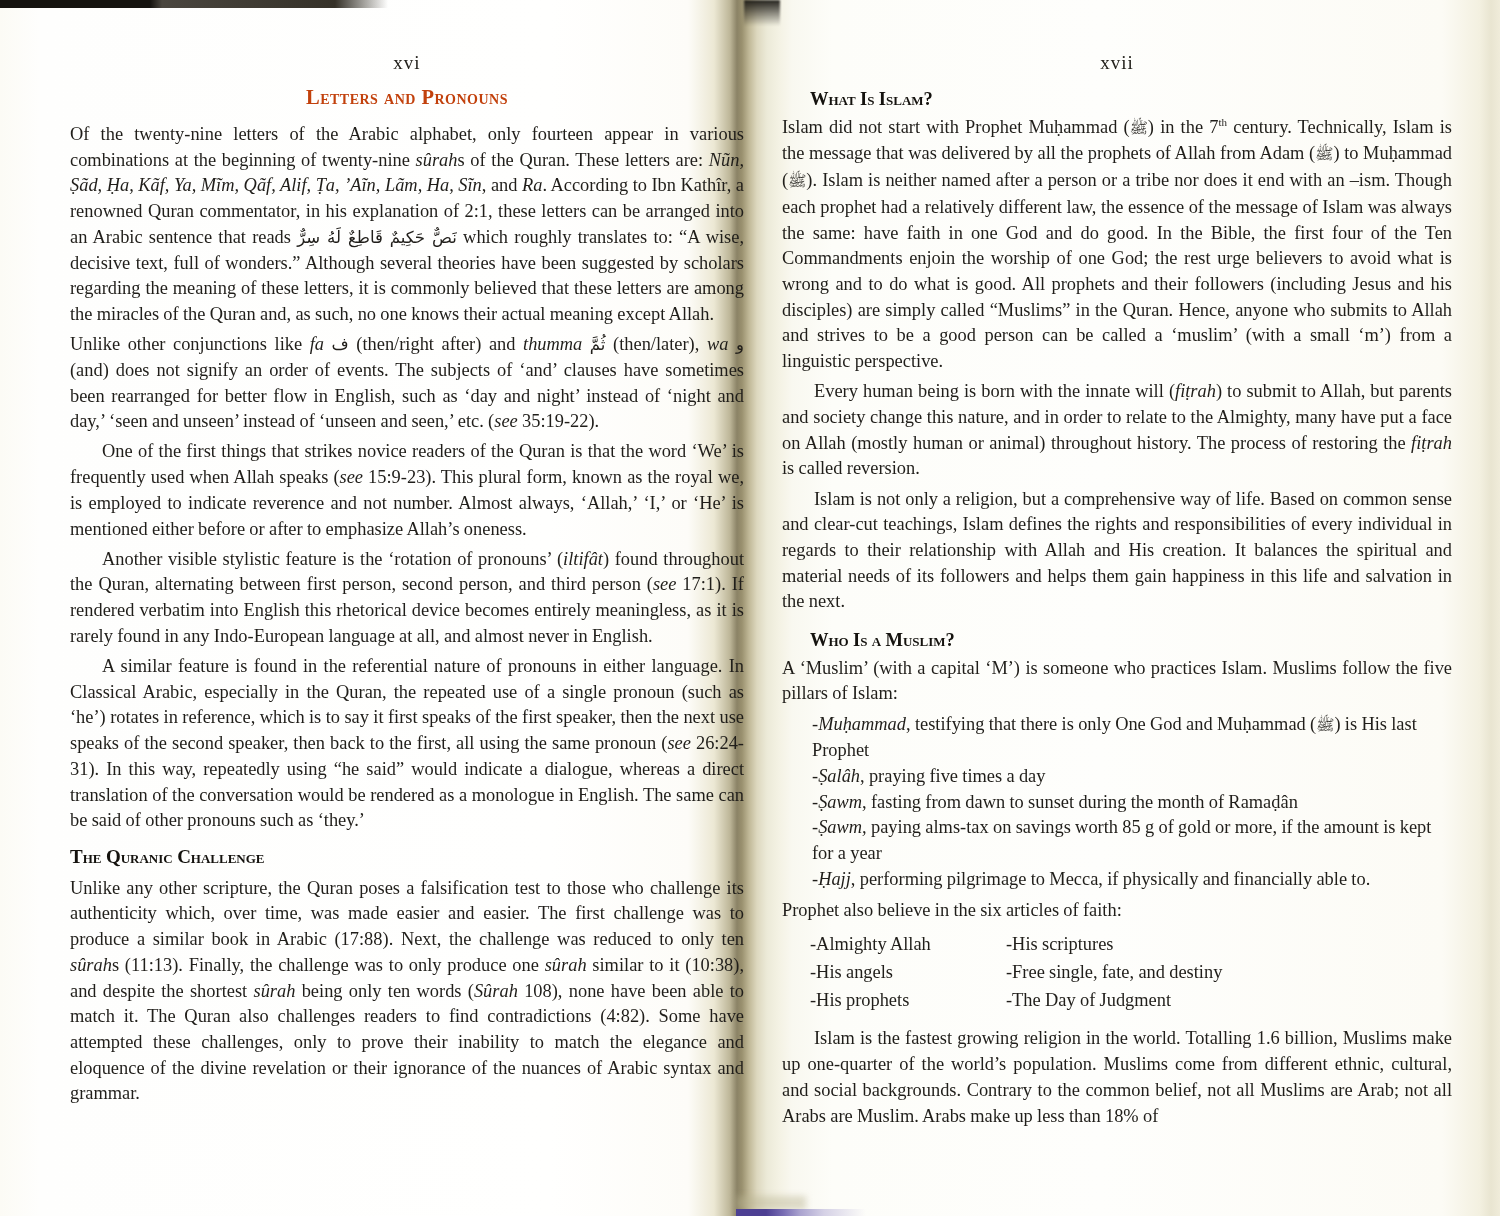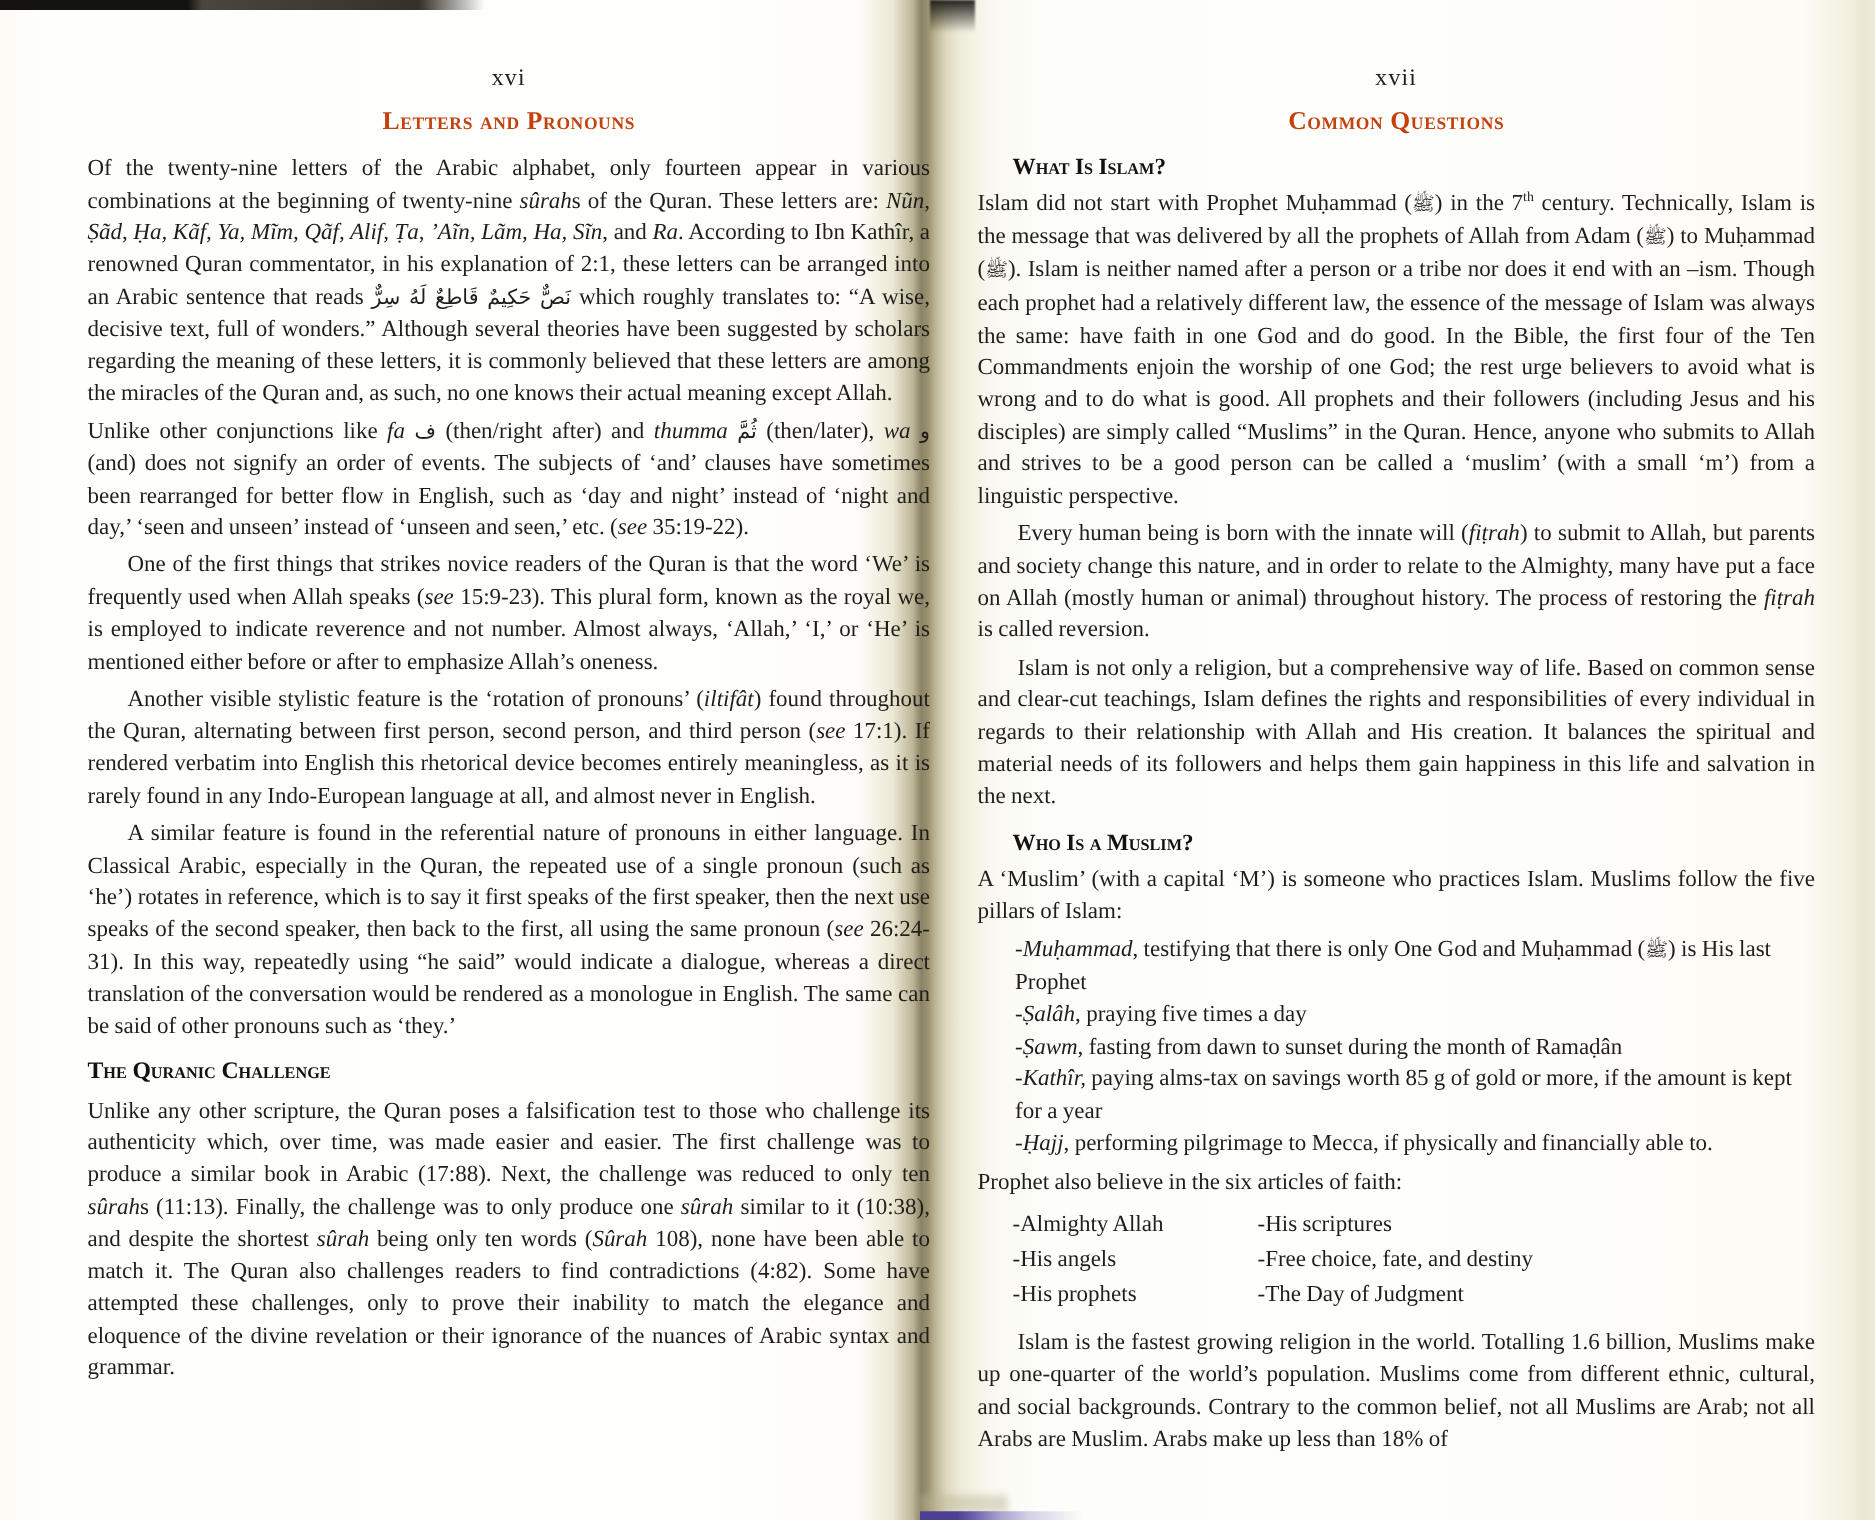"Common Questions" div.chapter-heading { html: <div>Common Questions</div> -> none }
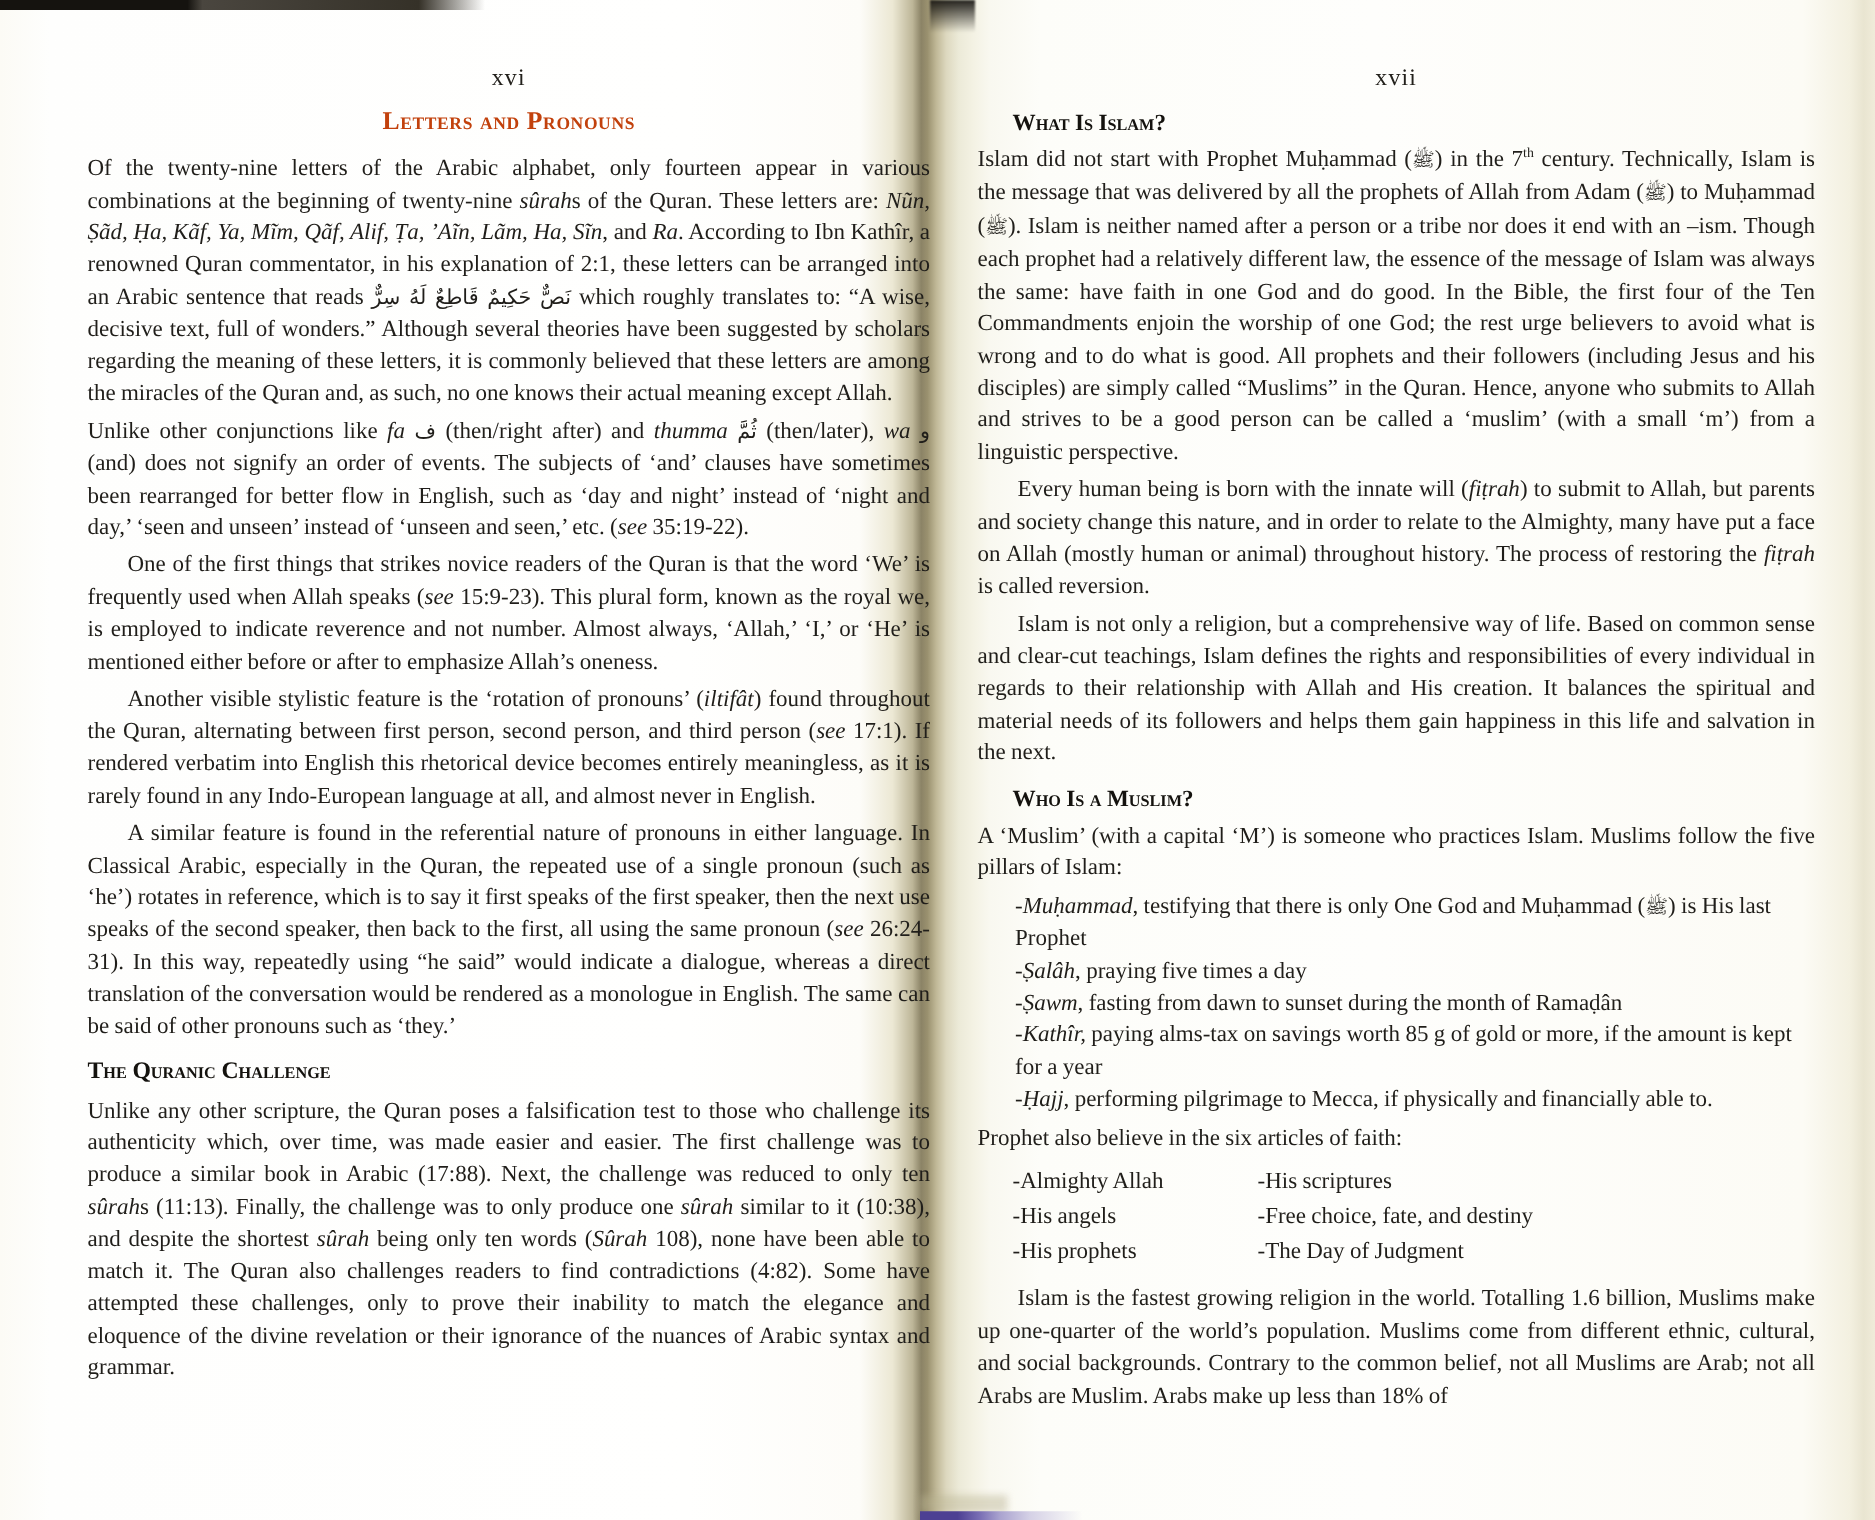"Kathîr," span.seg-i { text: Kathîr -> Ṣawm }
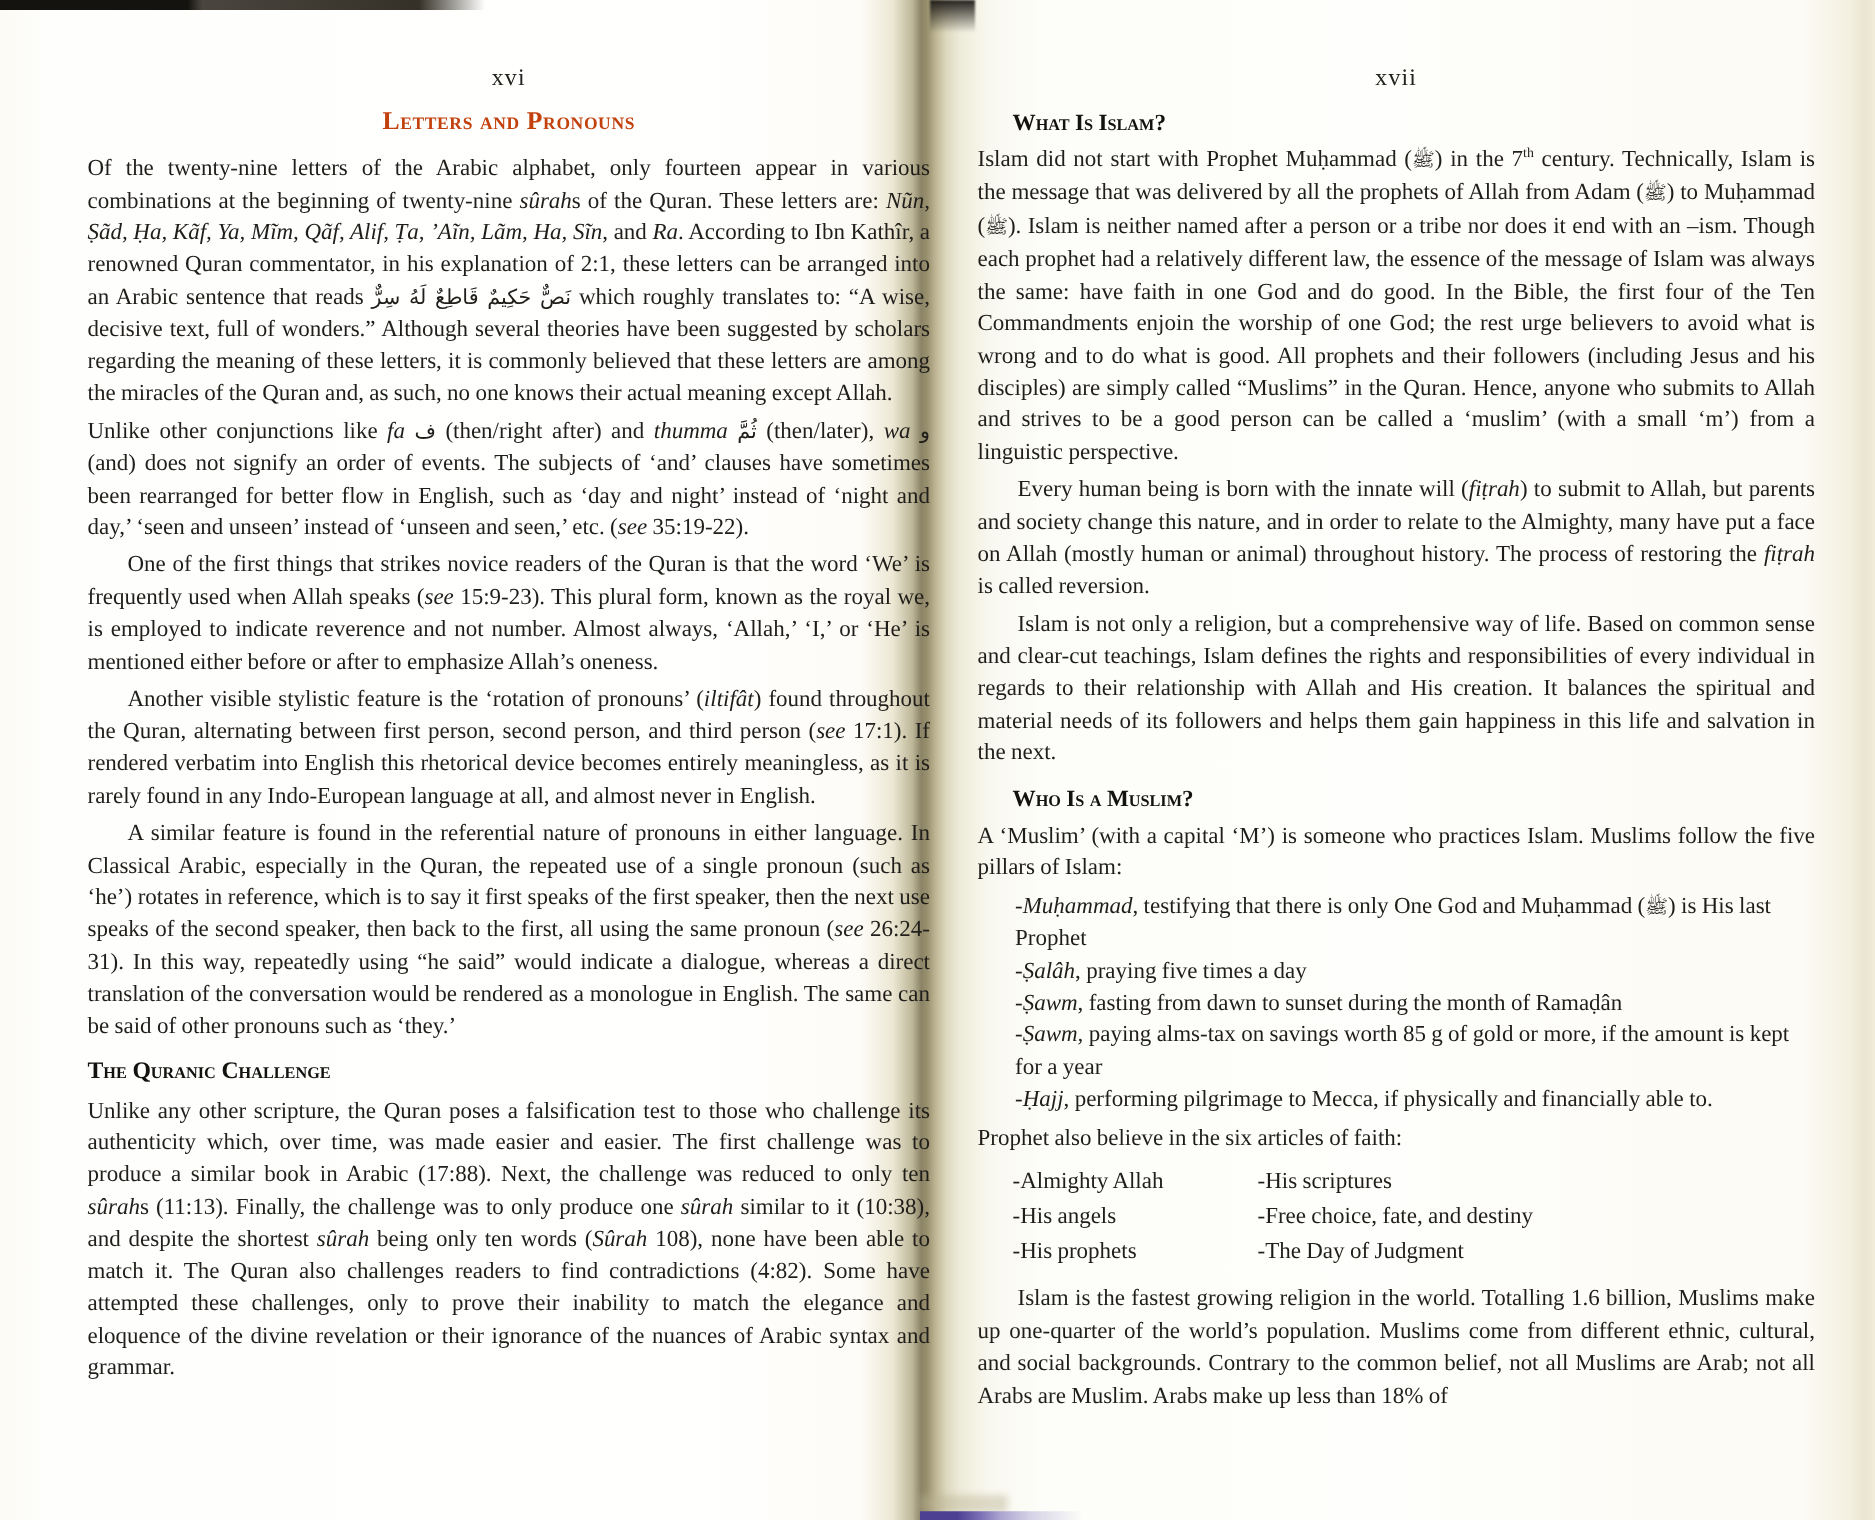"-Free choice, fate, and destiny" div.faith-cell { text: choice -> single }
